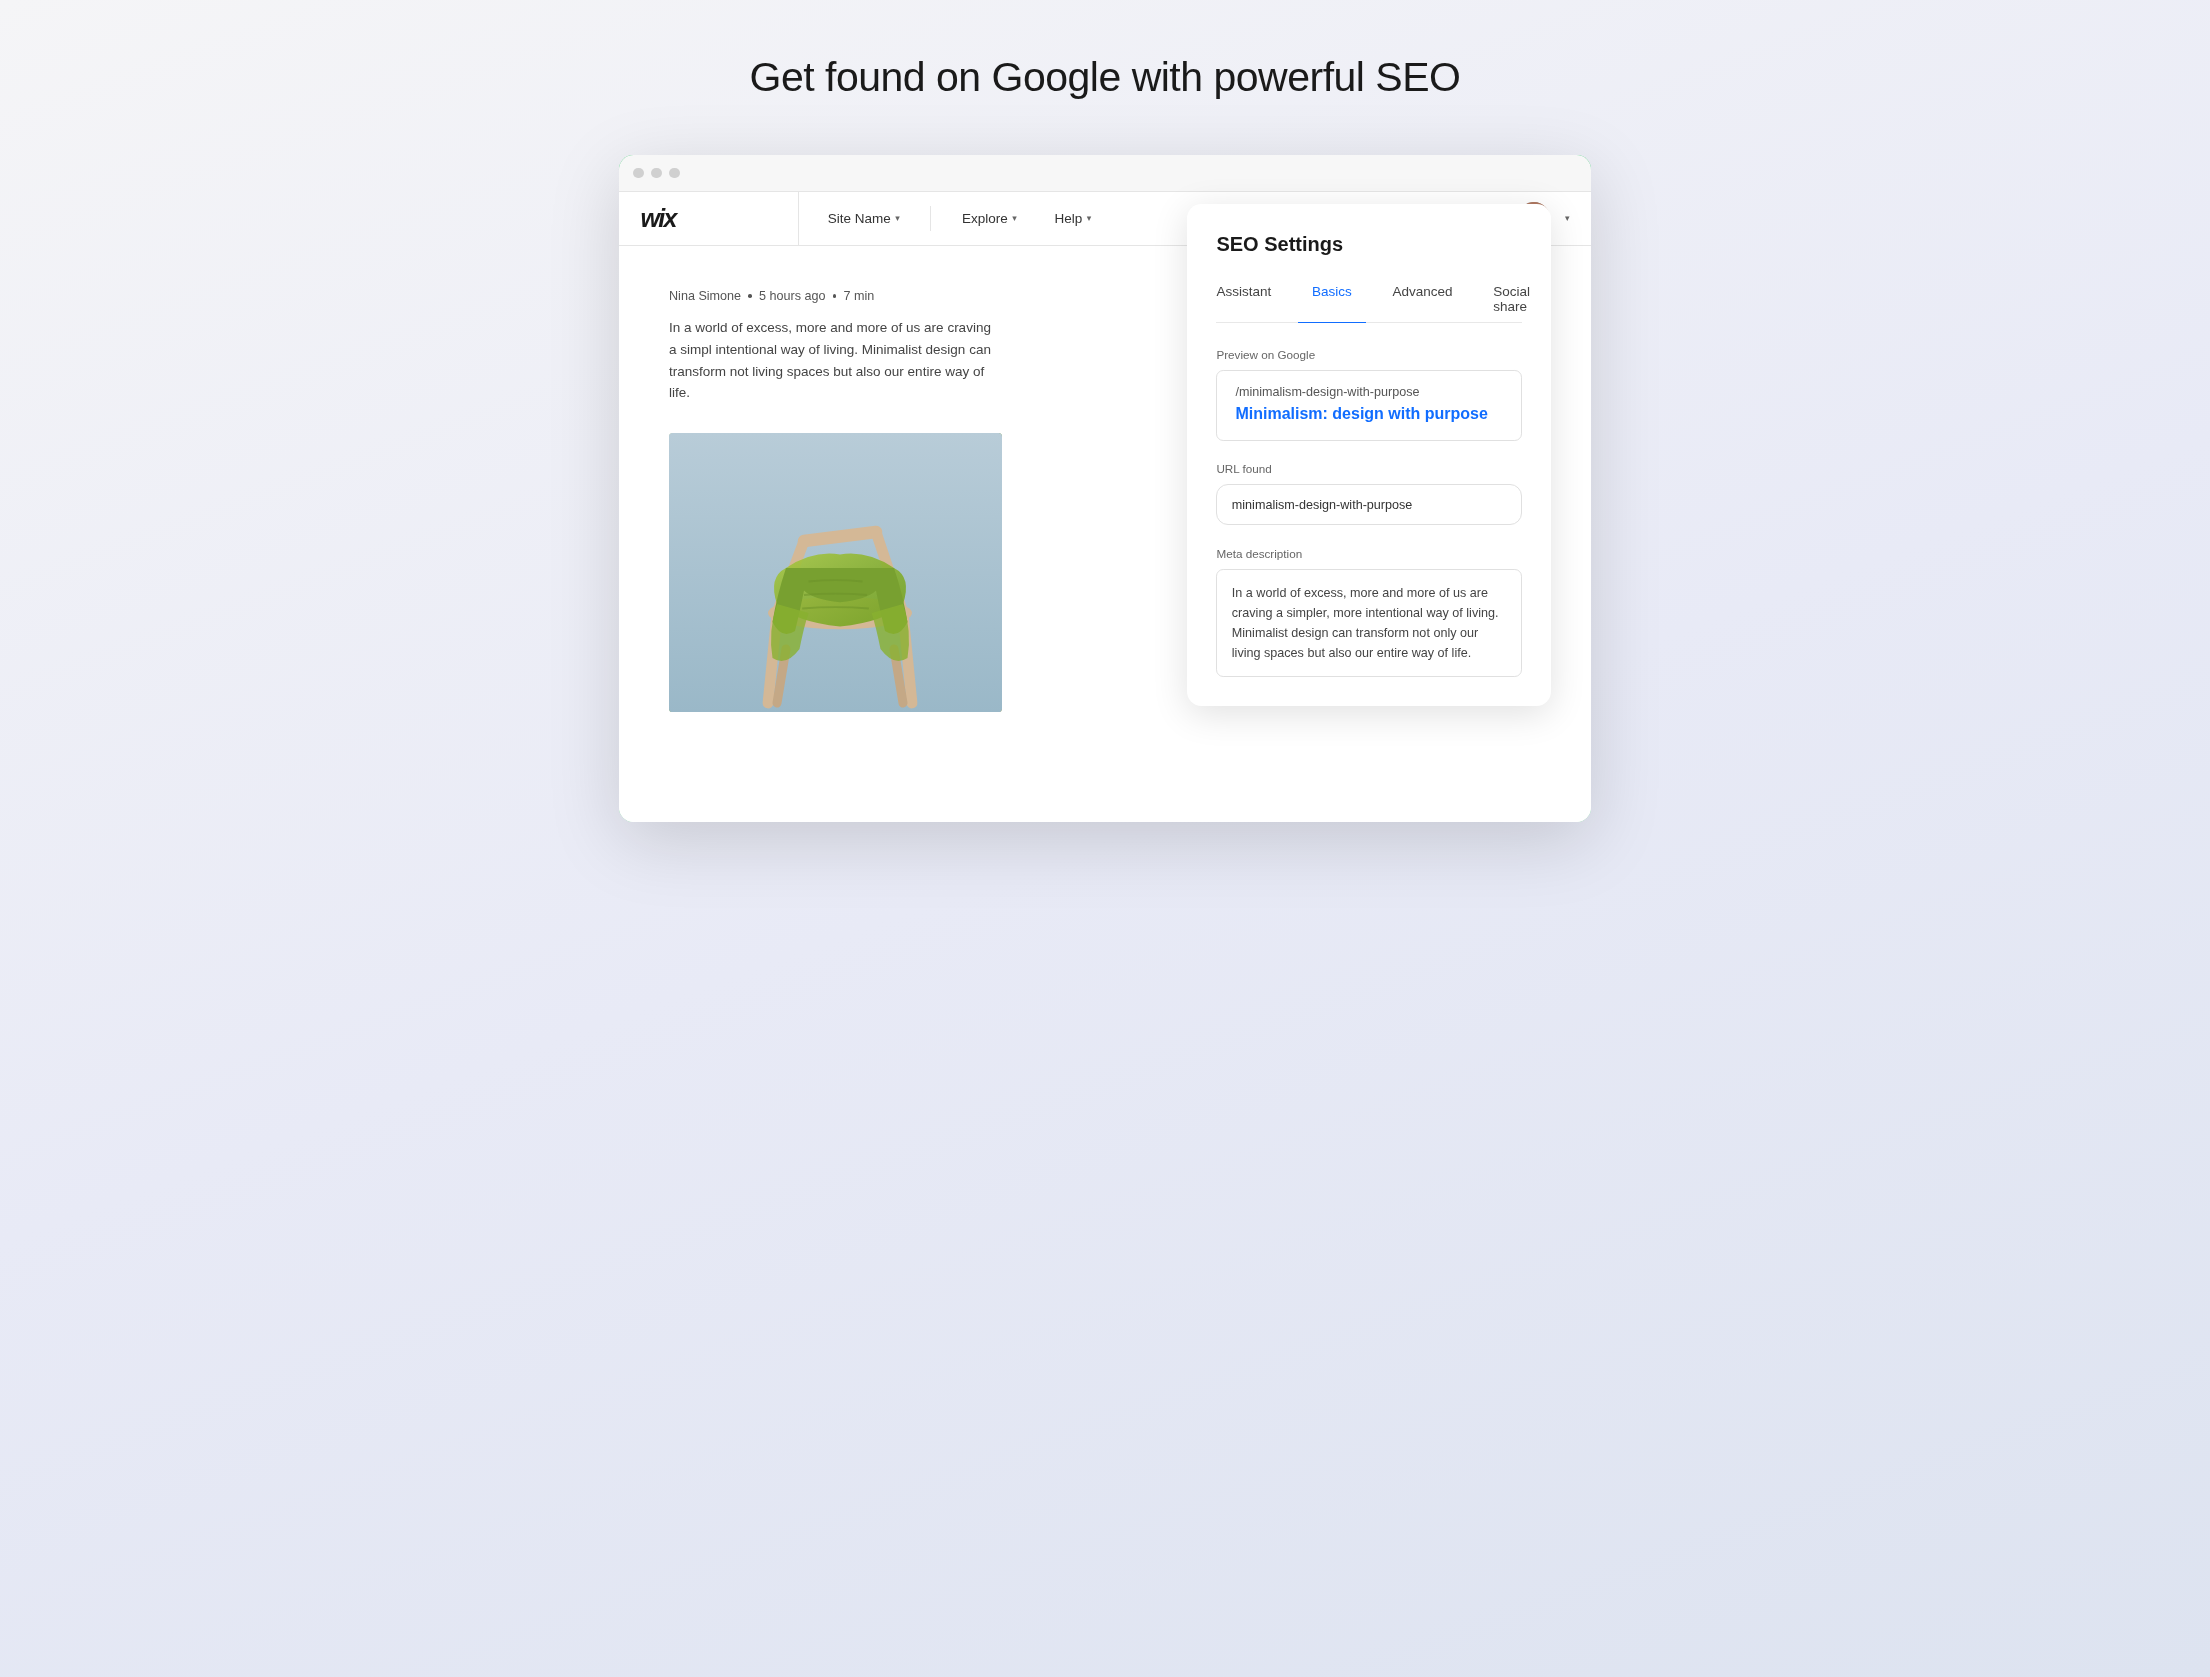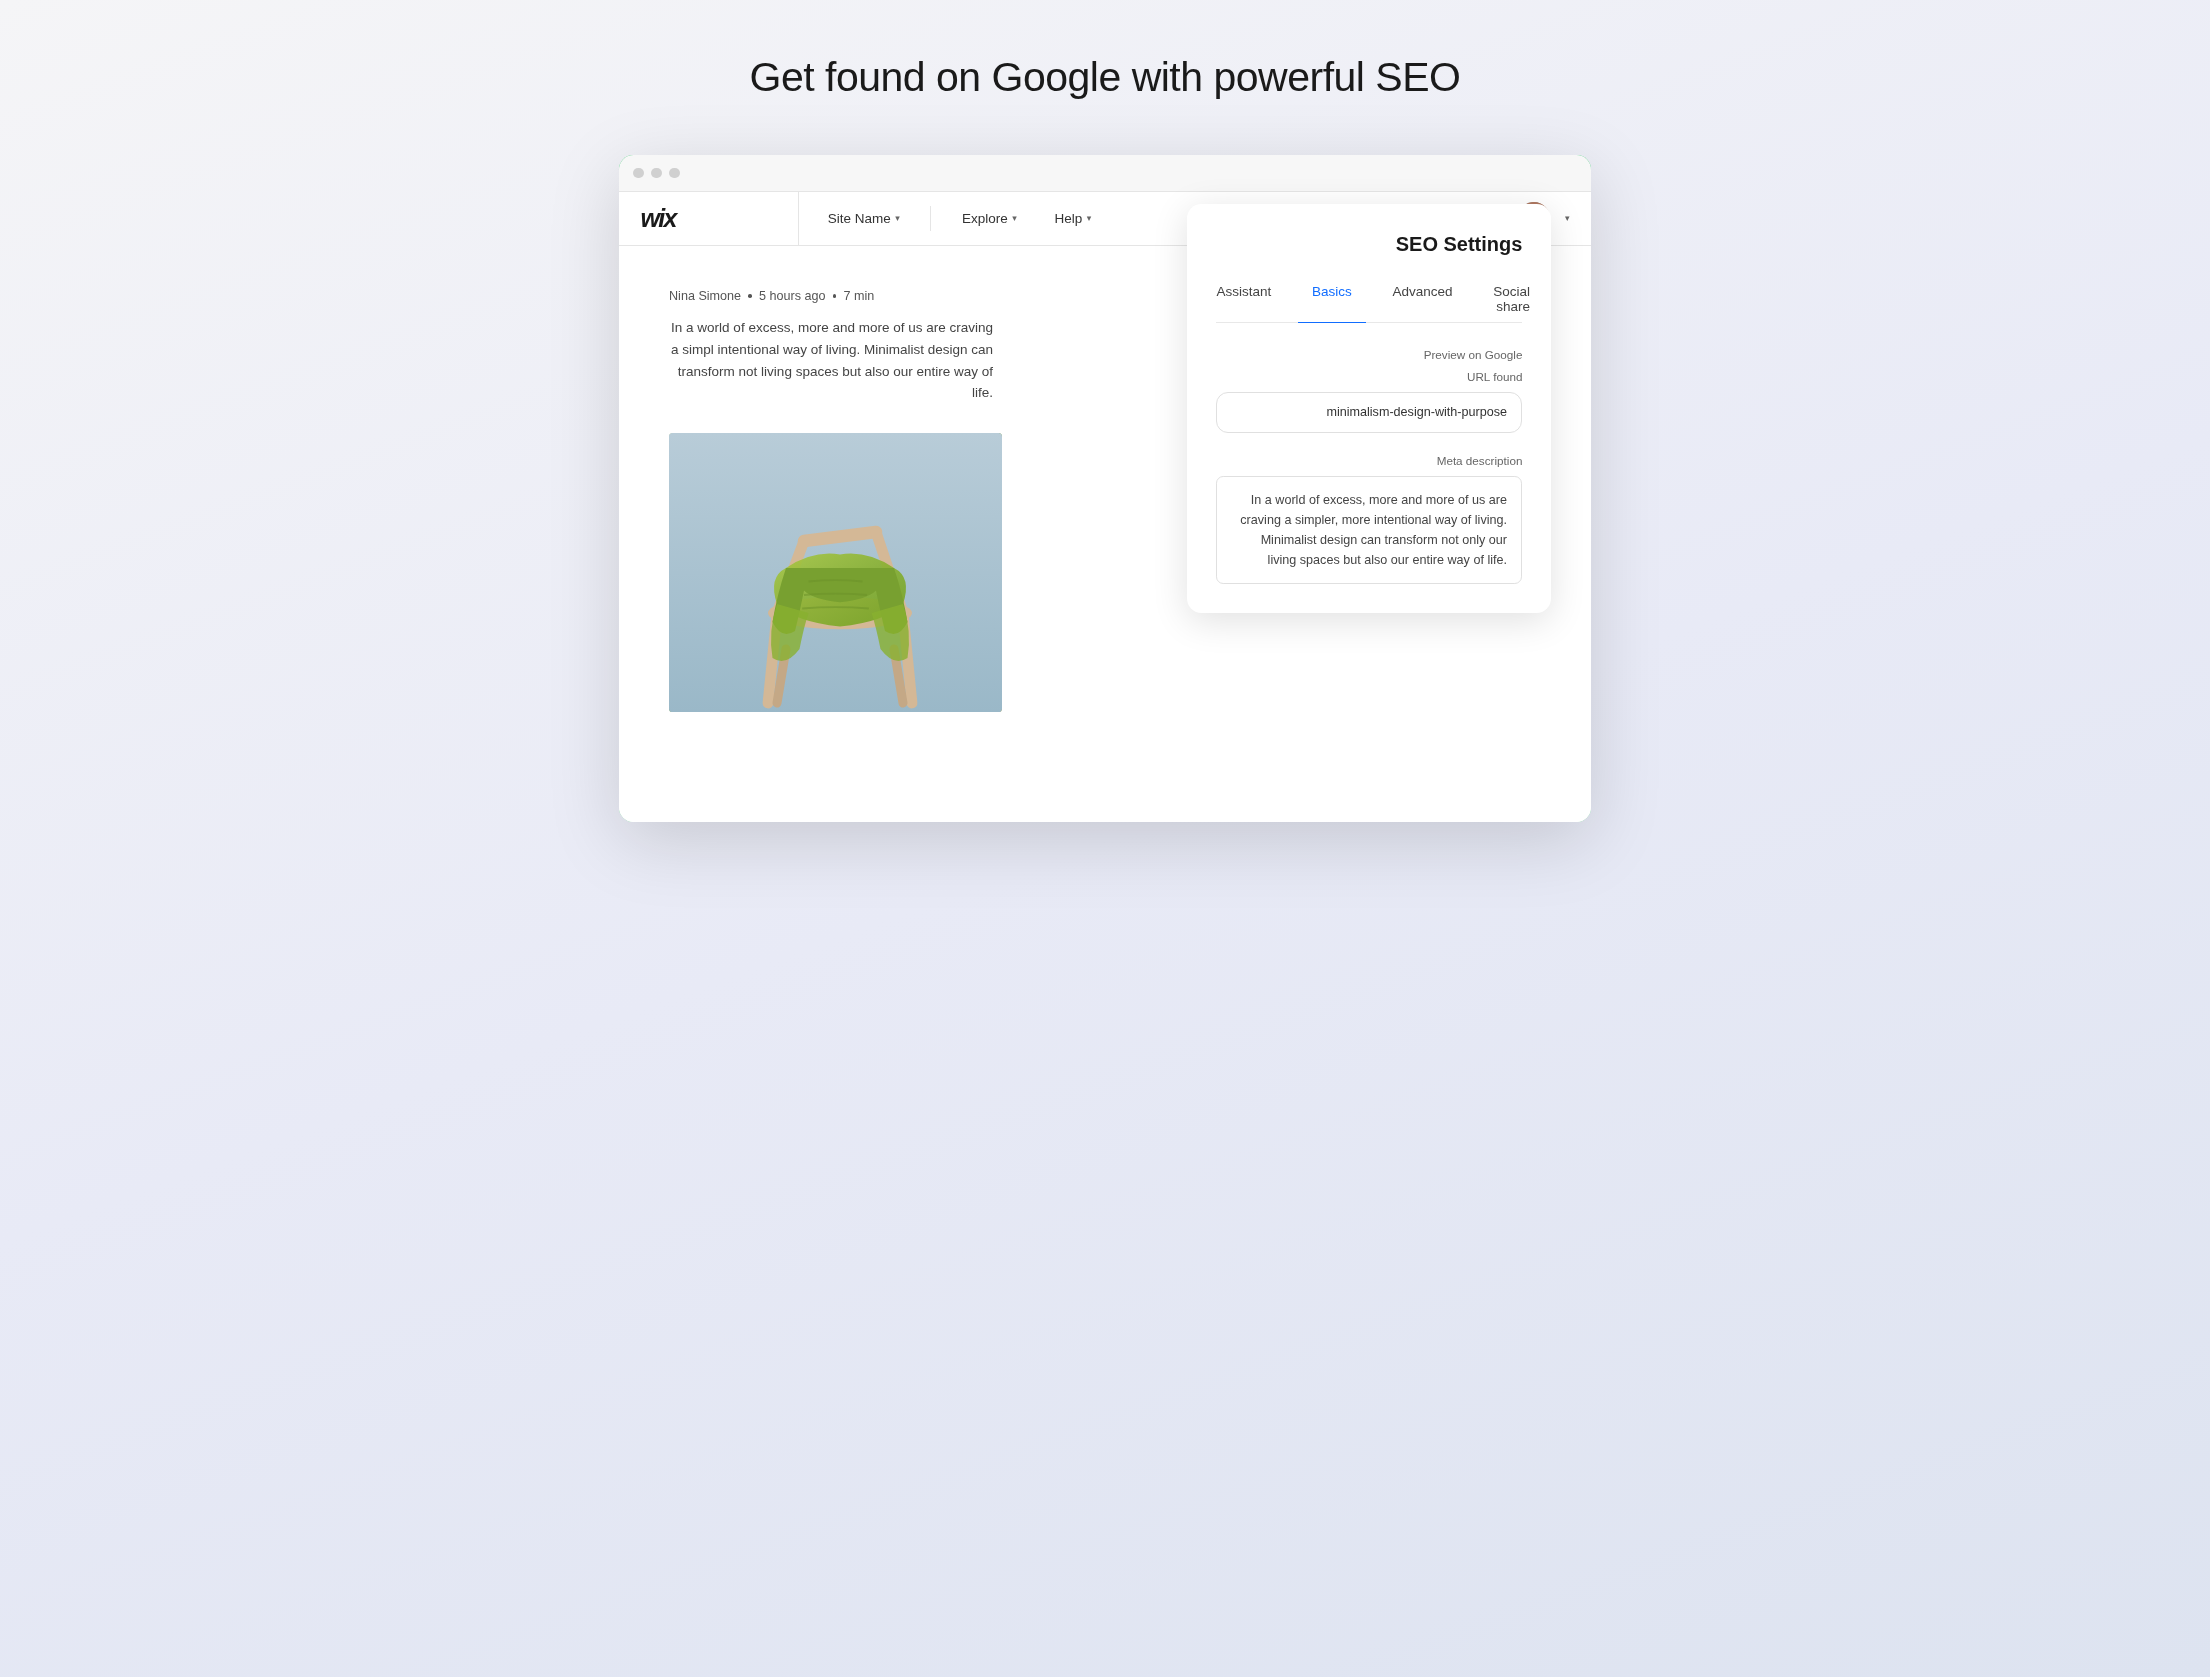"wix" .browser-window { text-align: right -> none }
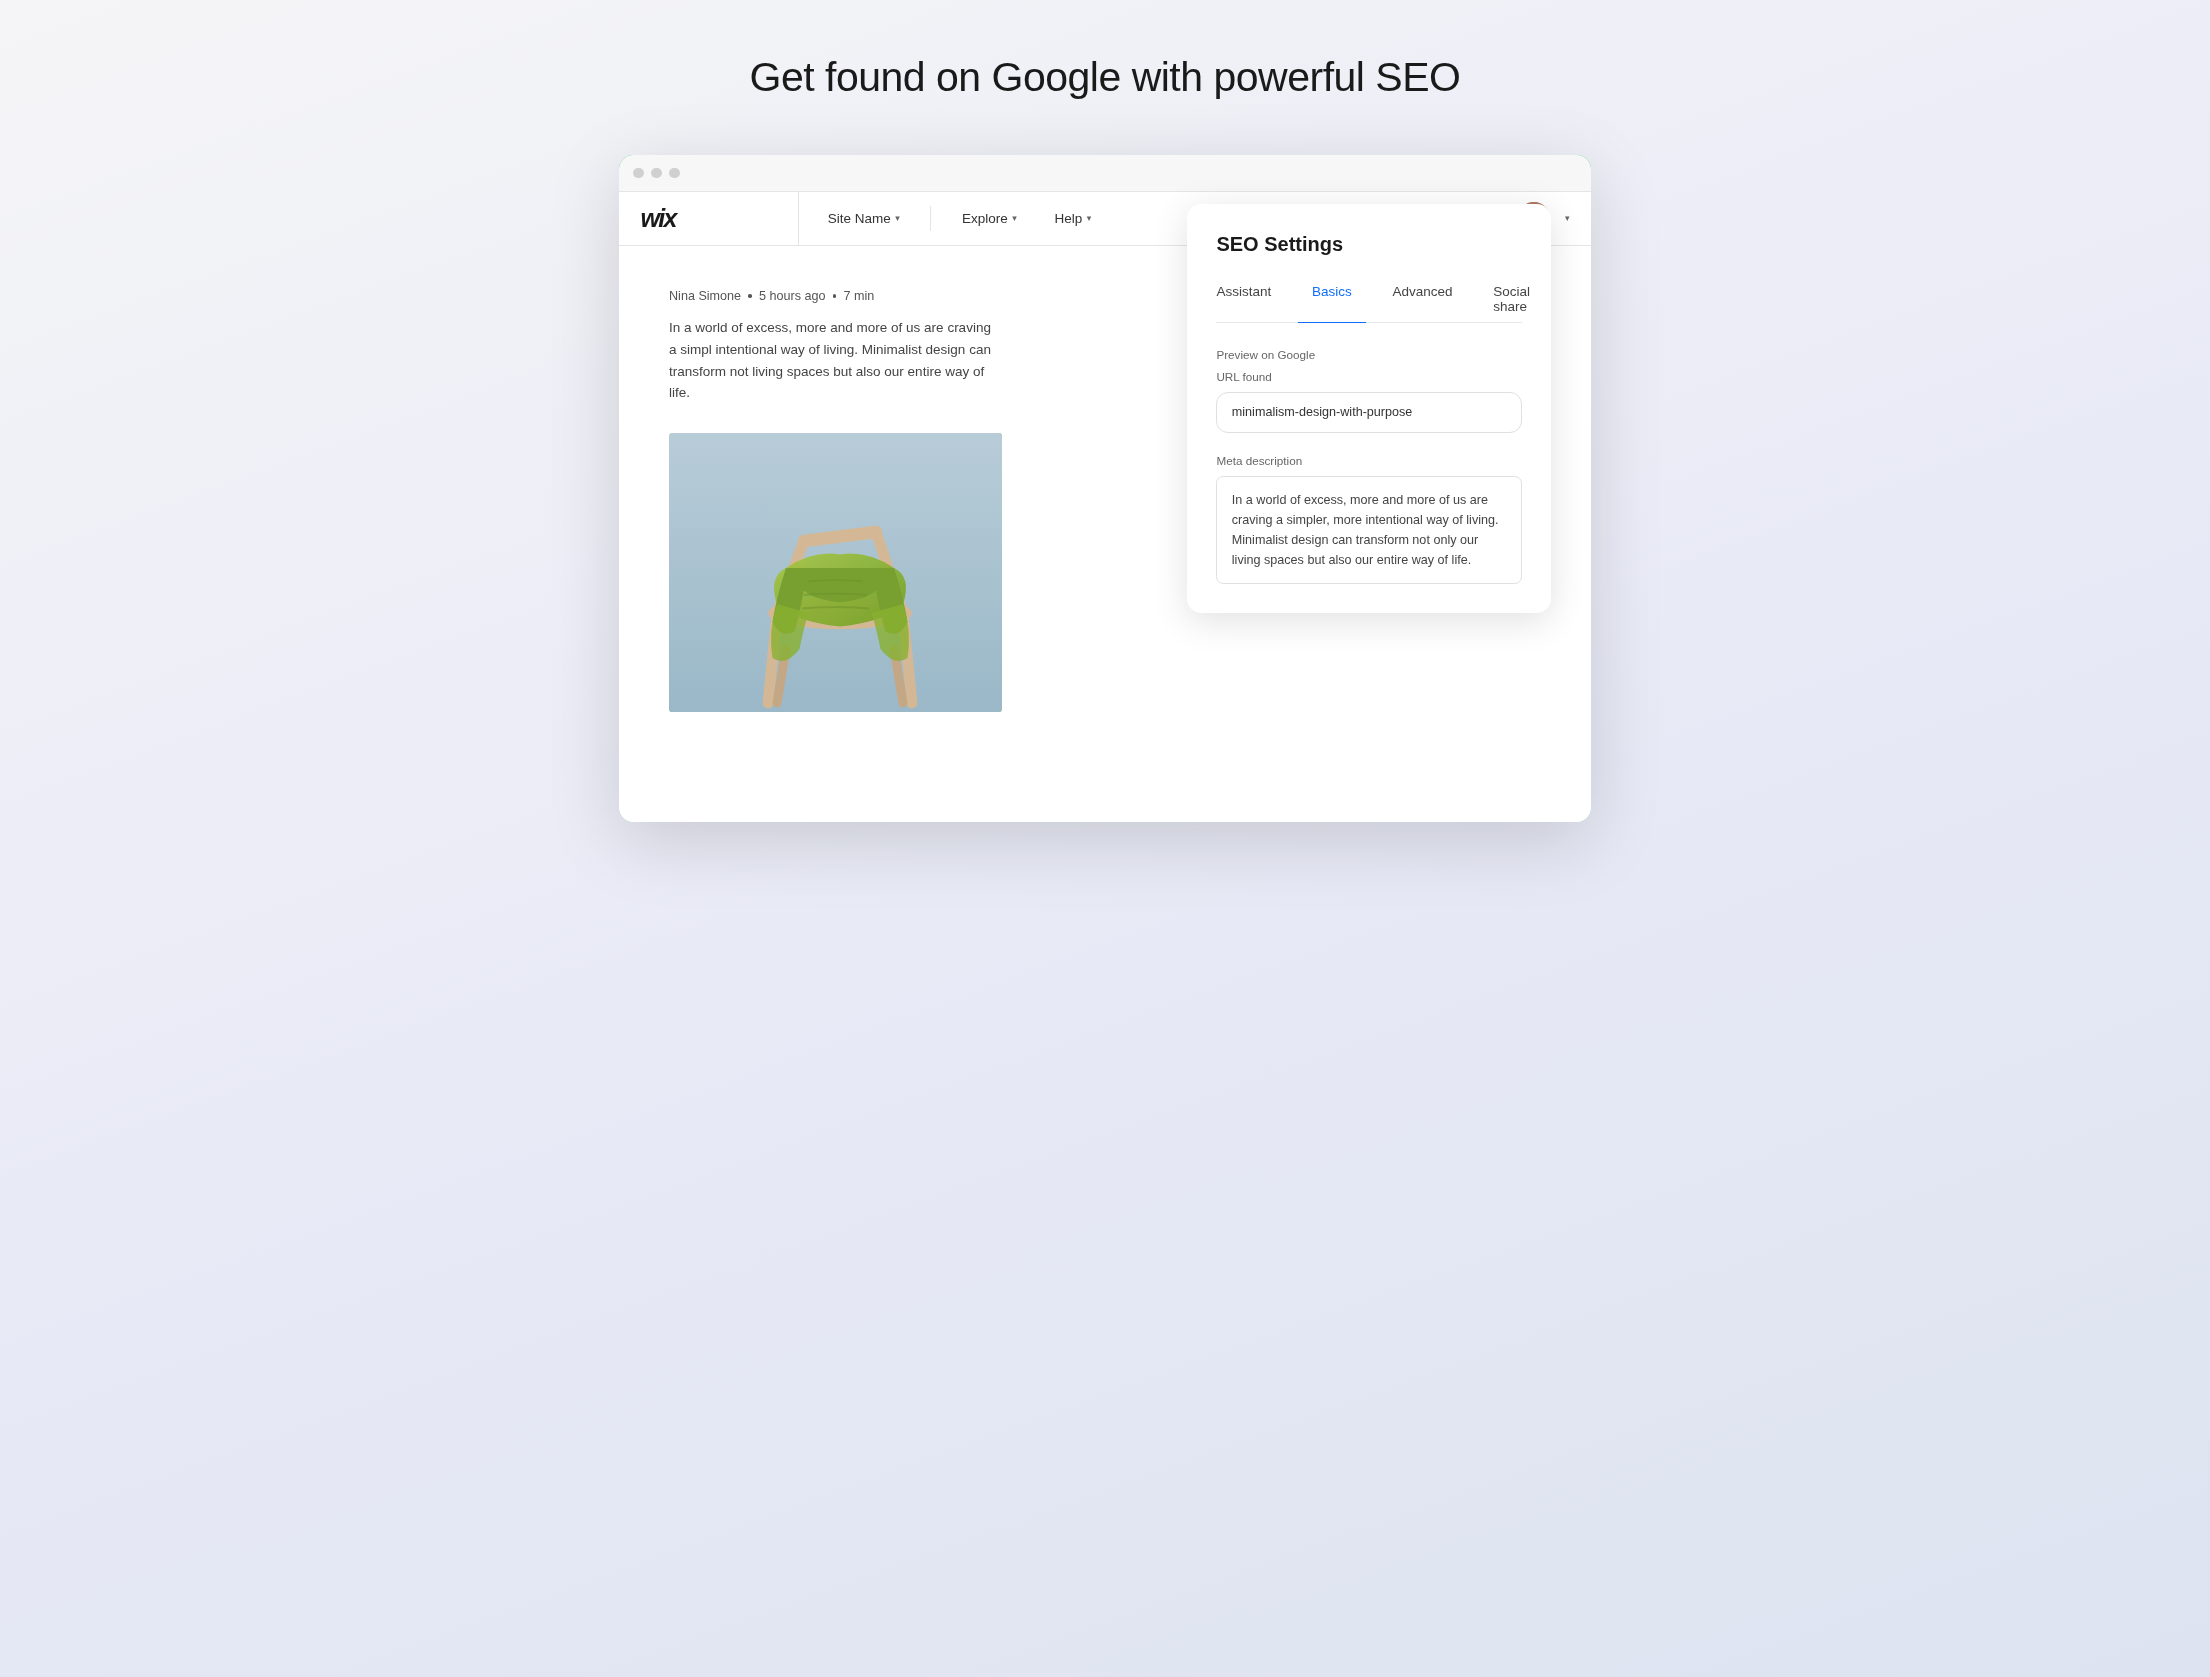"/minimalism-design-with-purpose" div.seo-preview-box { html: none -> <div> <div>/minimalism-design-with-purpose</div> <div>Minimalism: design with purpose</div> </div> }
